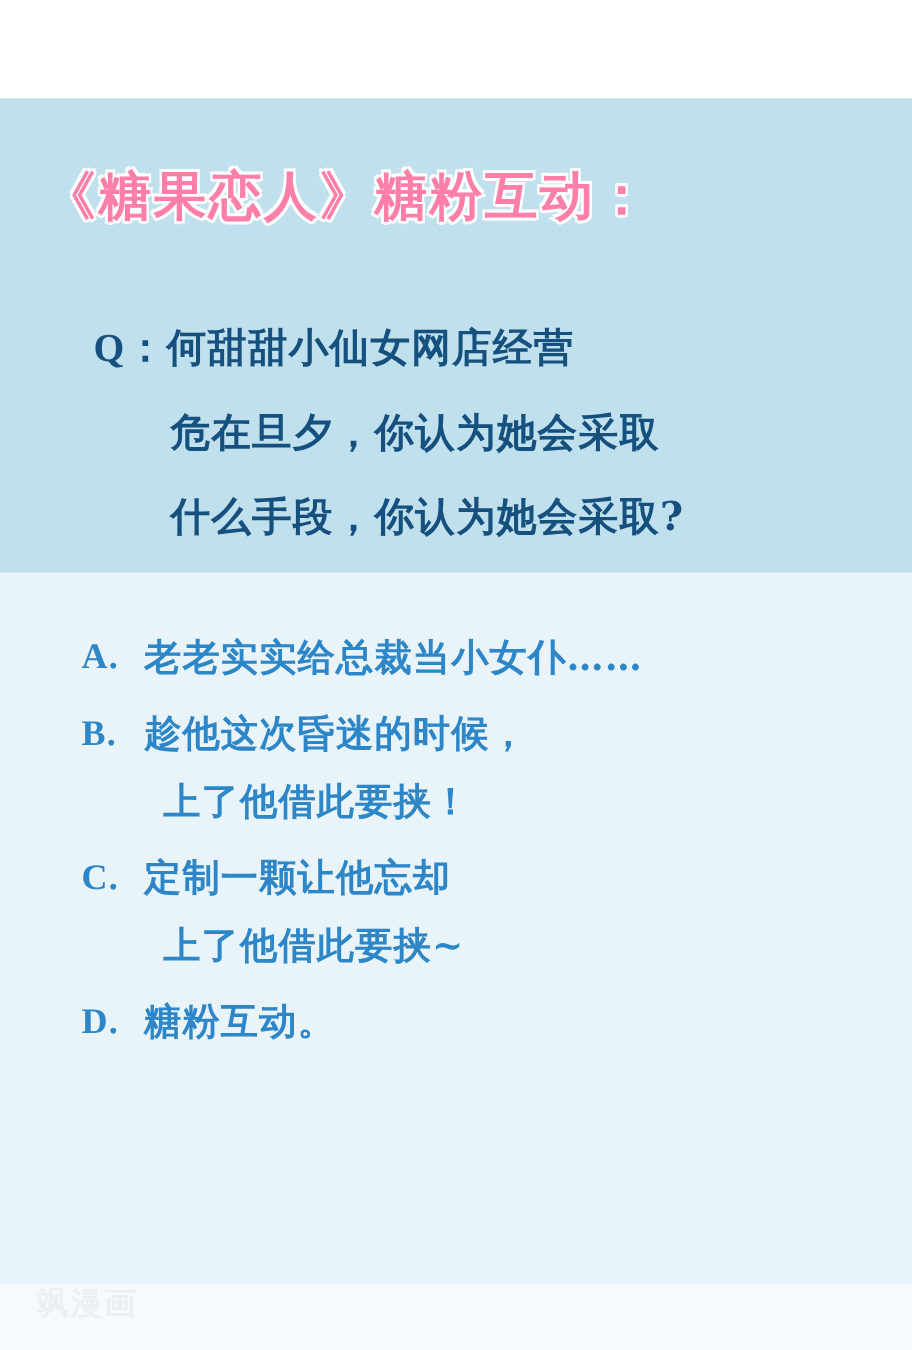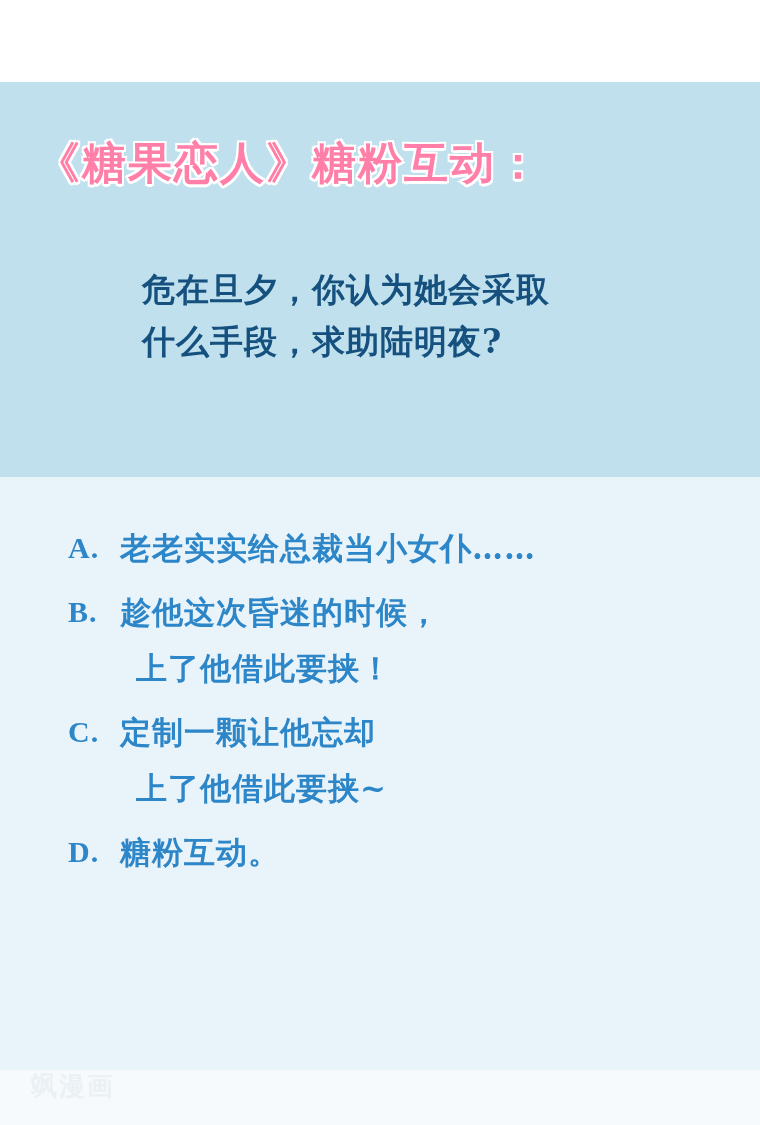"Q：何甜甜小仙女网店经营" span.q-line { html: none -> <span><span>Q：</span><span>何甜甜小仙女网店经营</span></span> }
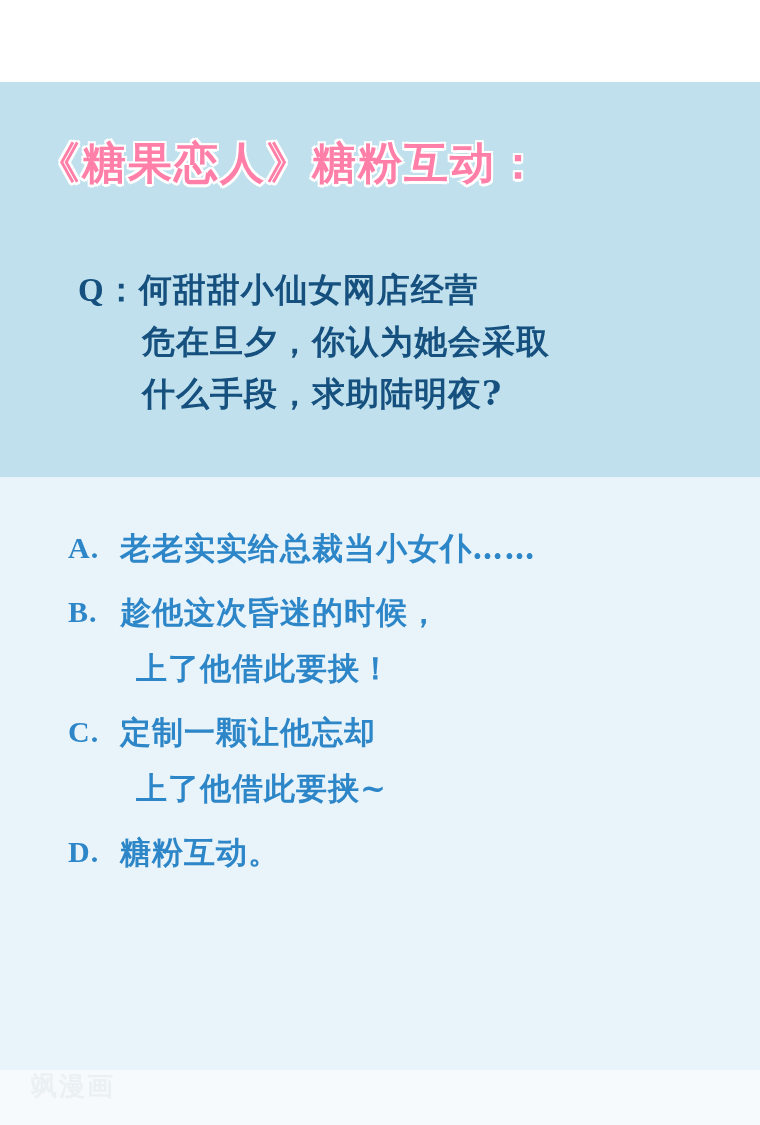"危在旦夕，你认为她会采取" .q-line.indent { margin-top: none -> 18px }
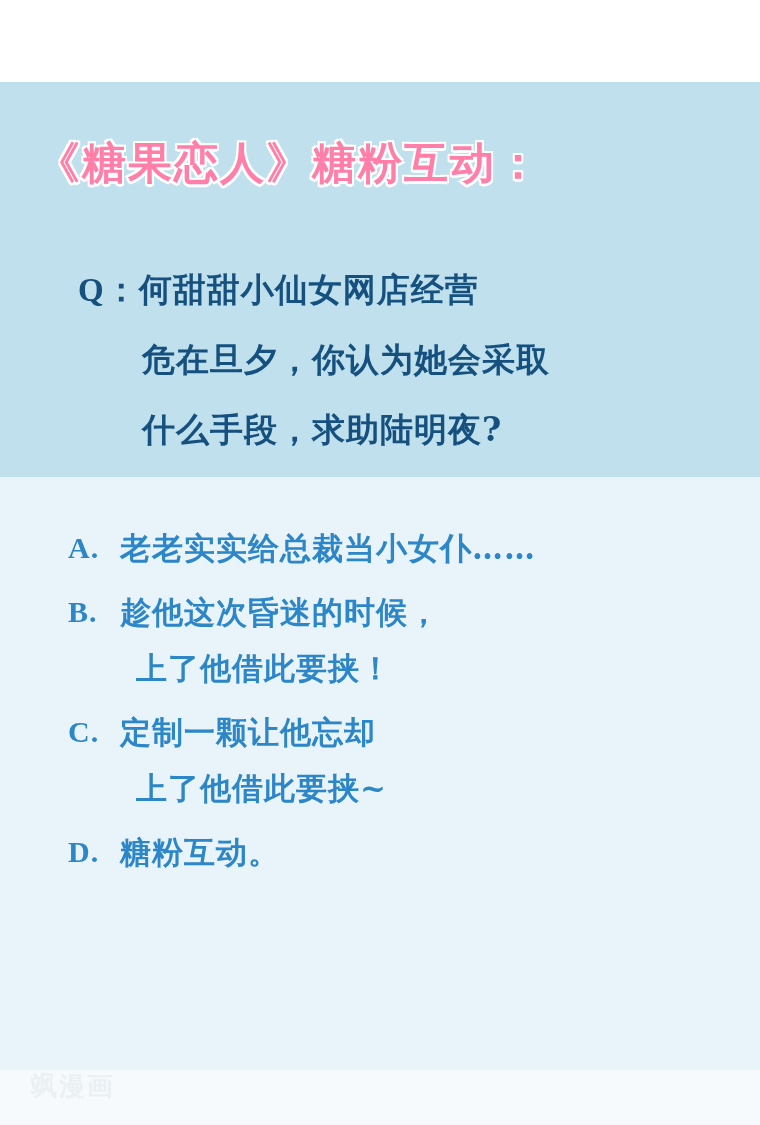"什么手段，求助陆明夜?" span.q-line { text: 求助陆明夜 -> 你认为她会采取 }
